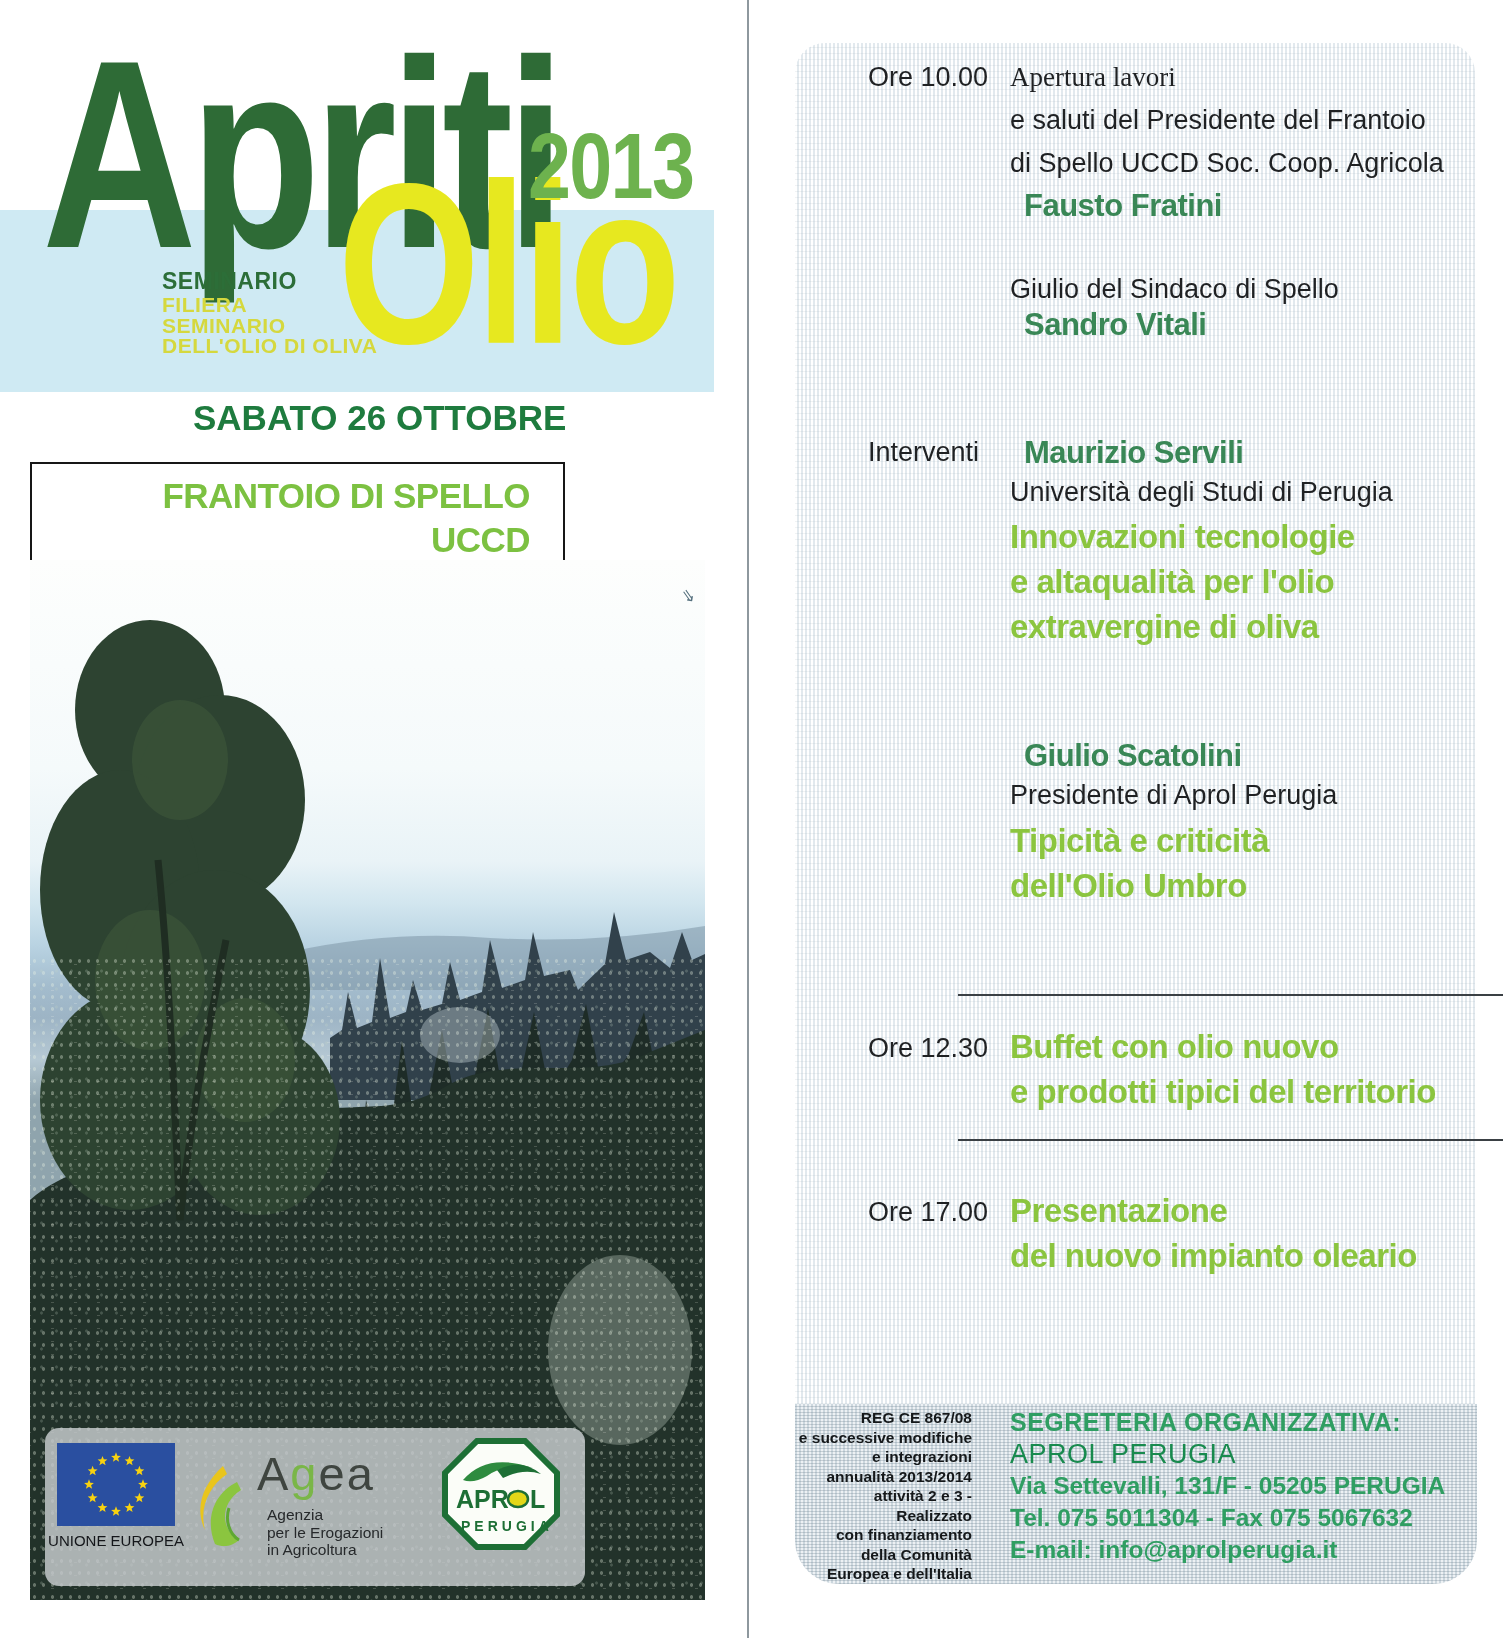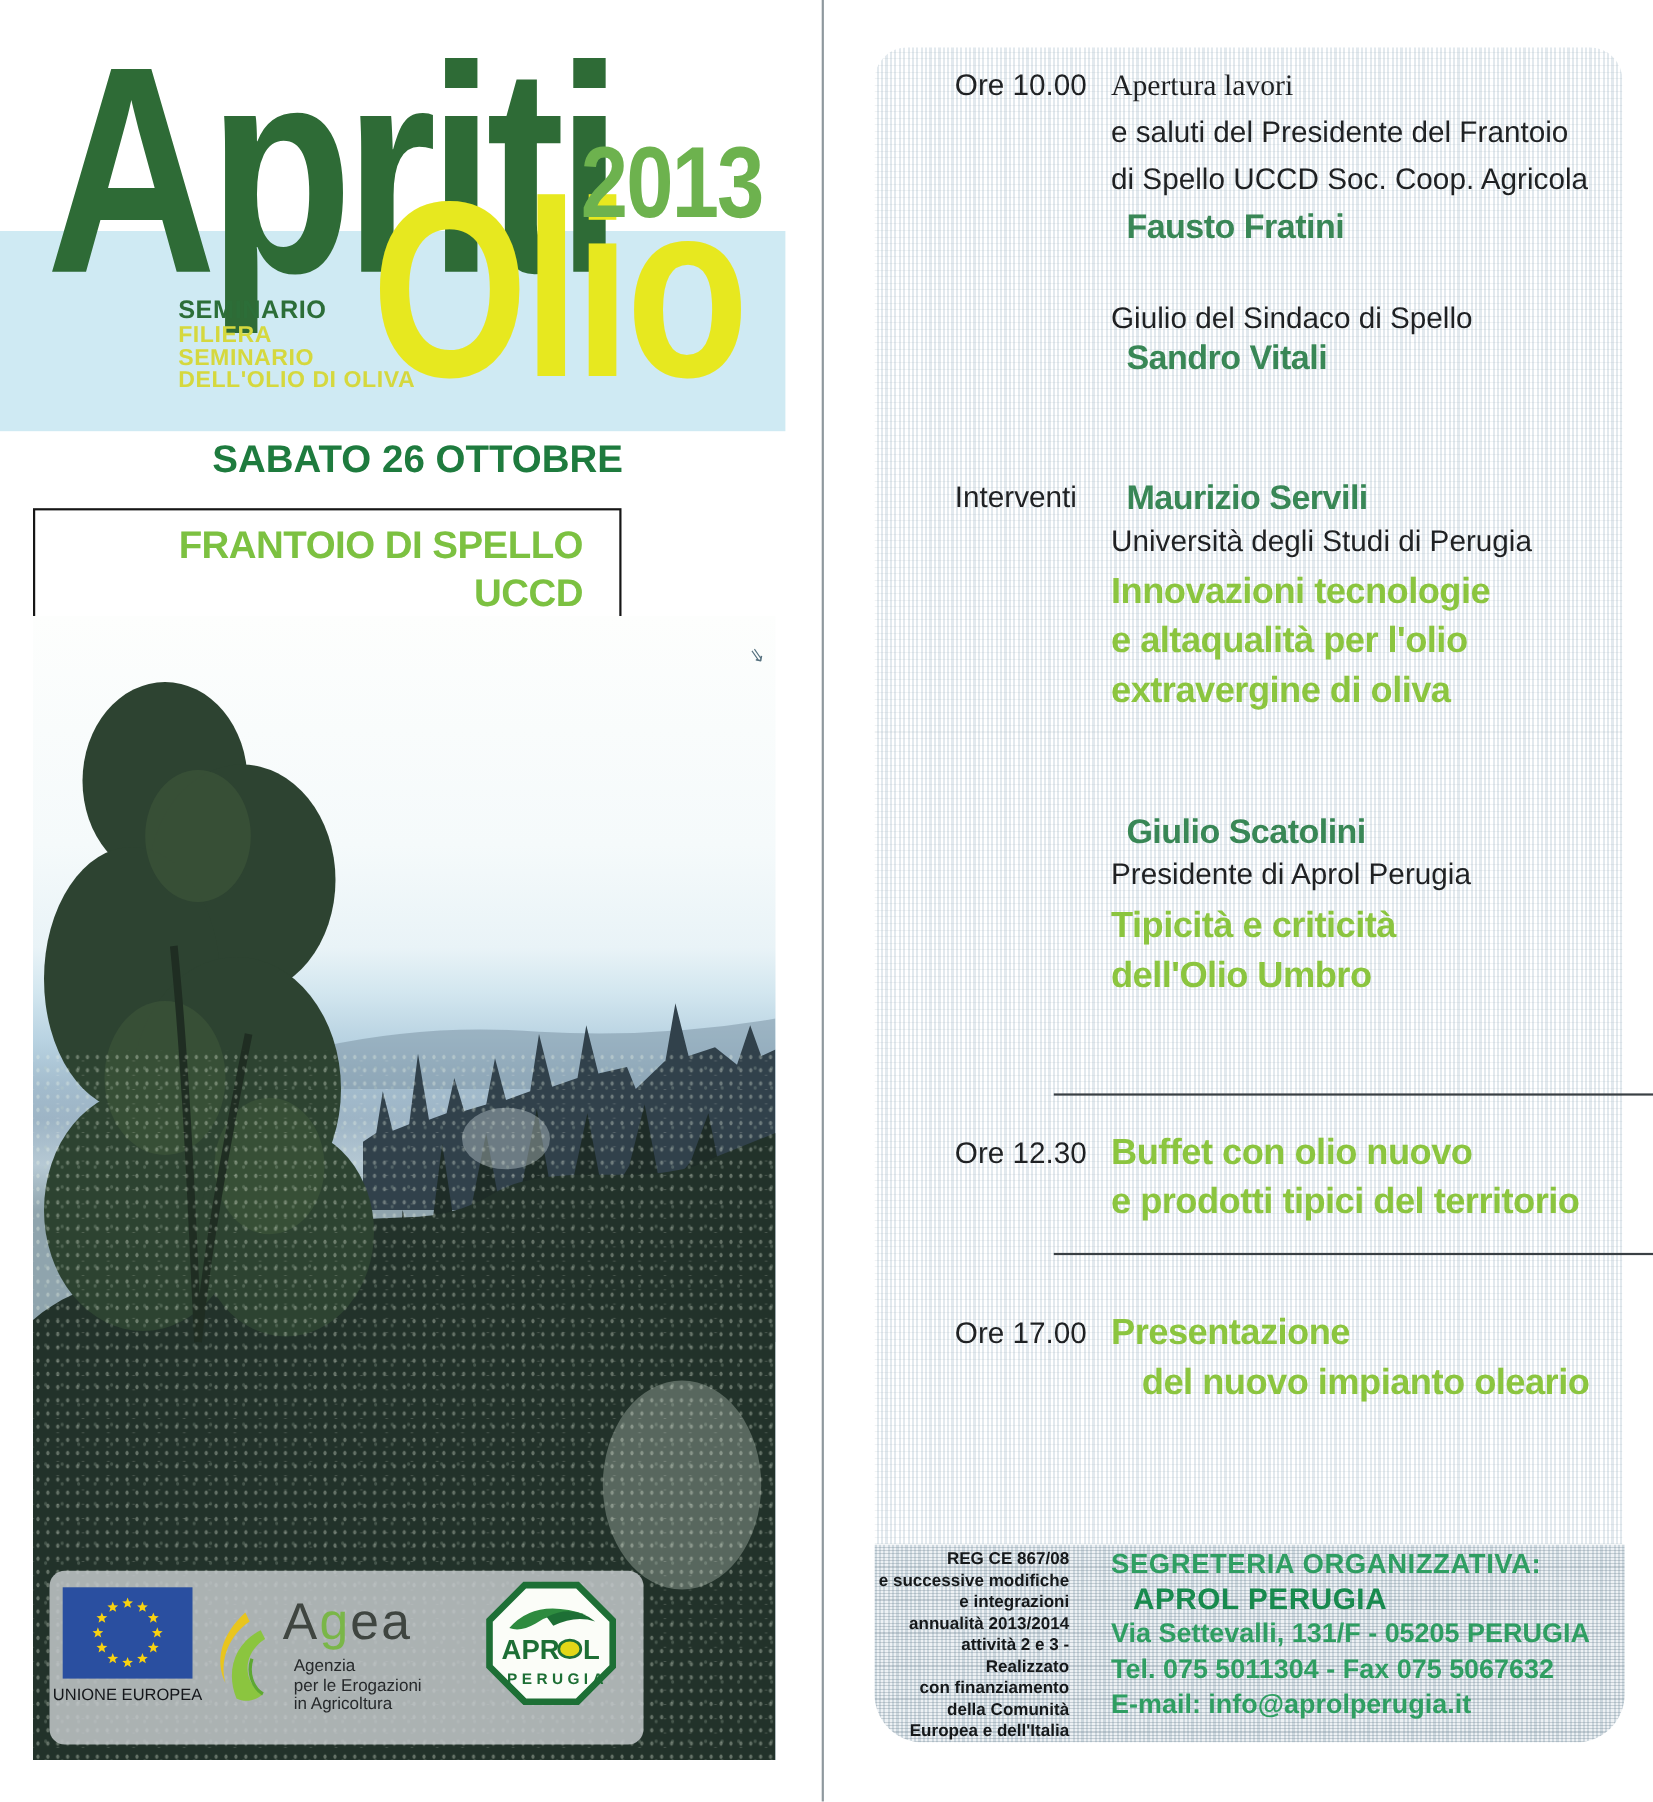"del nuovo impianto oleario" div.abs { margin-left: 28px -> none }
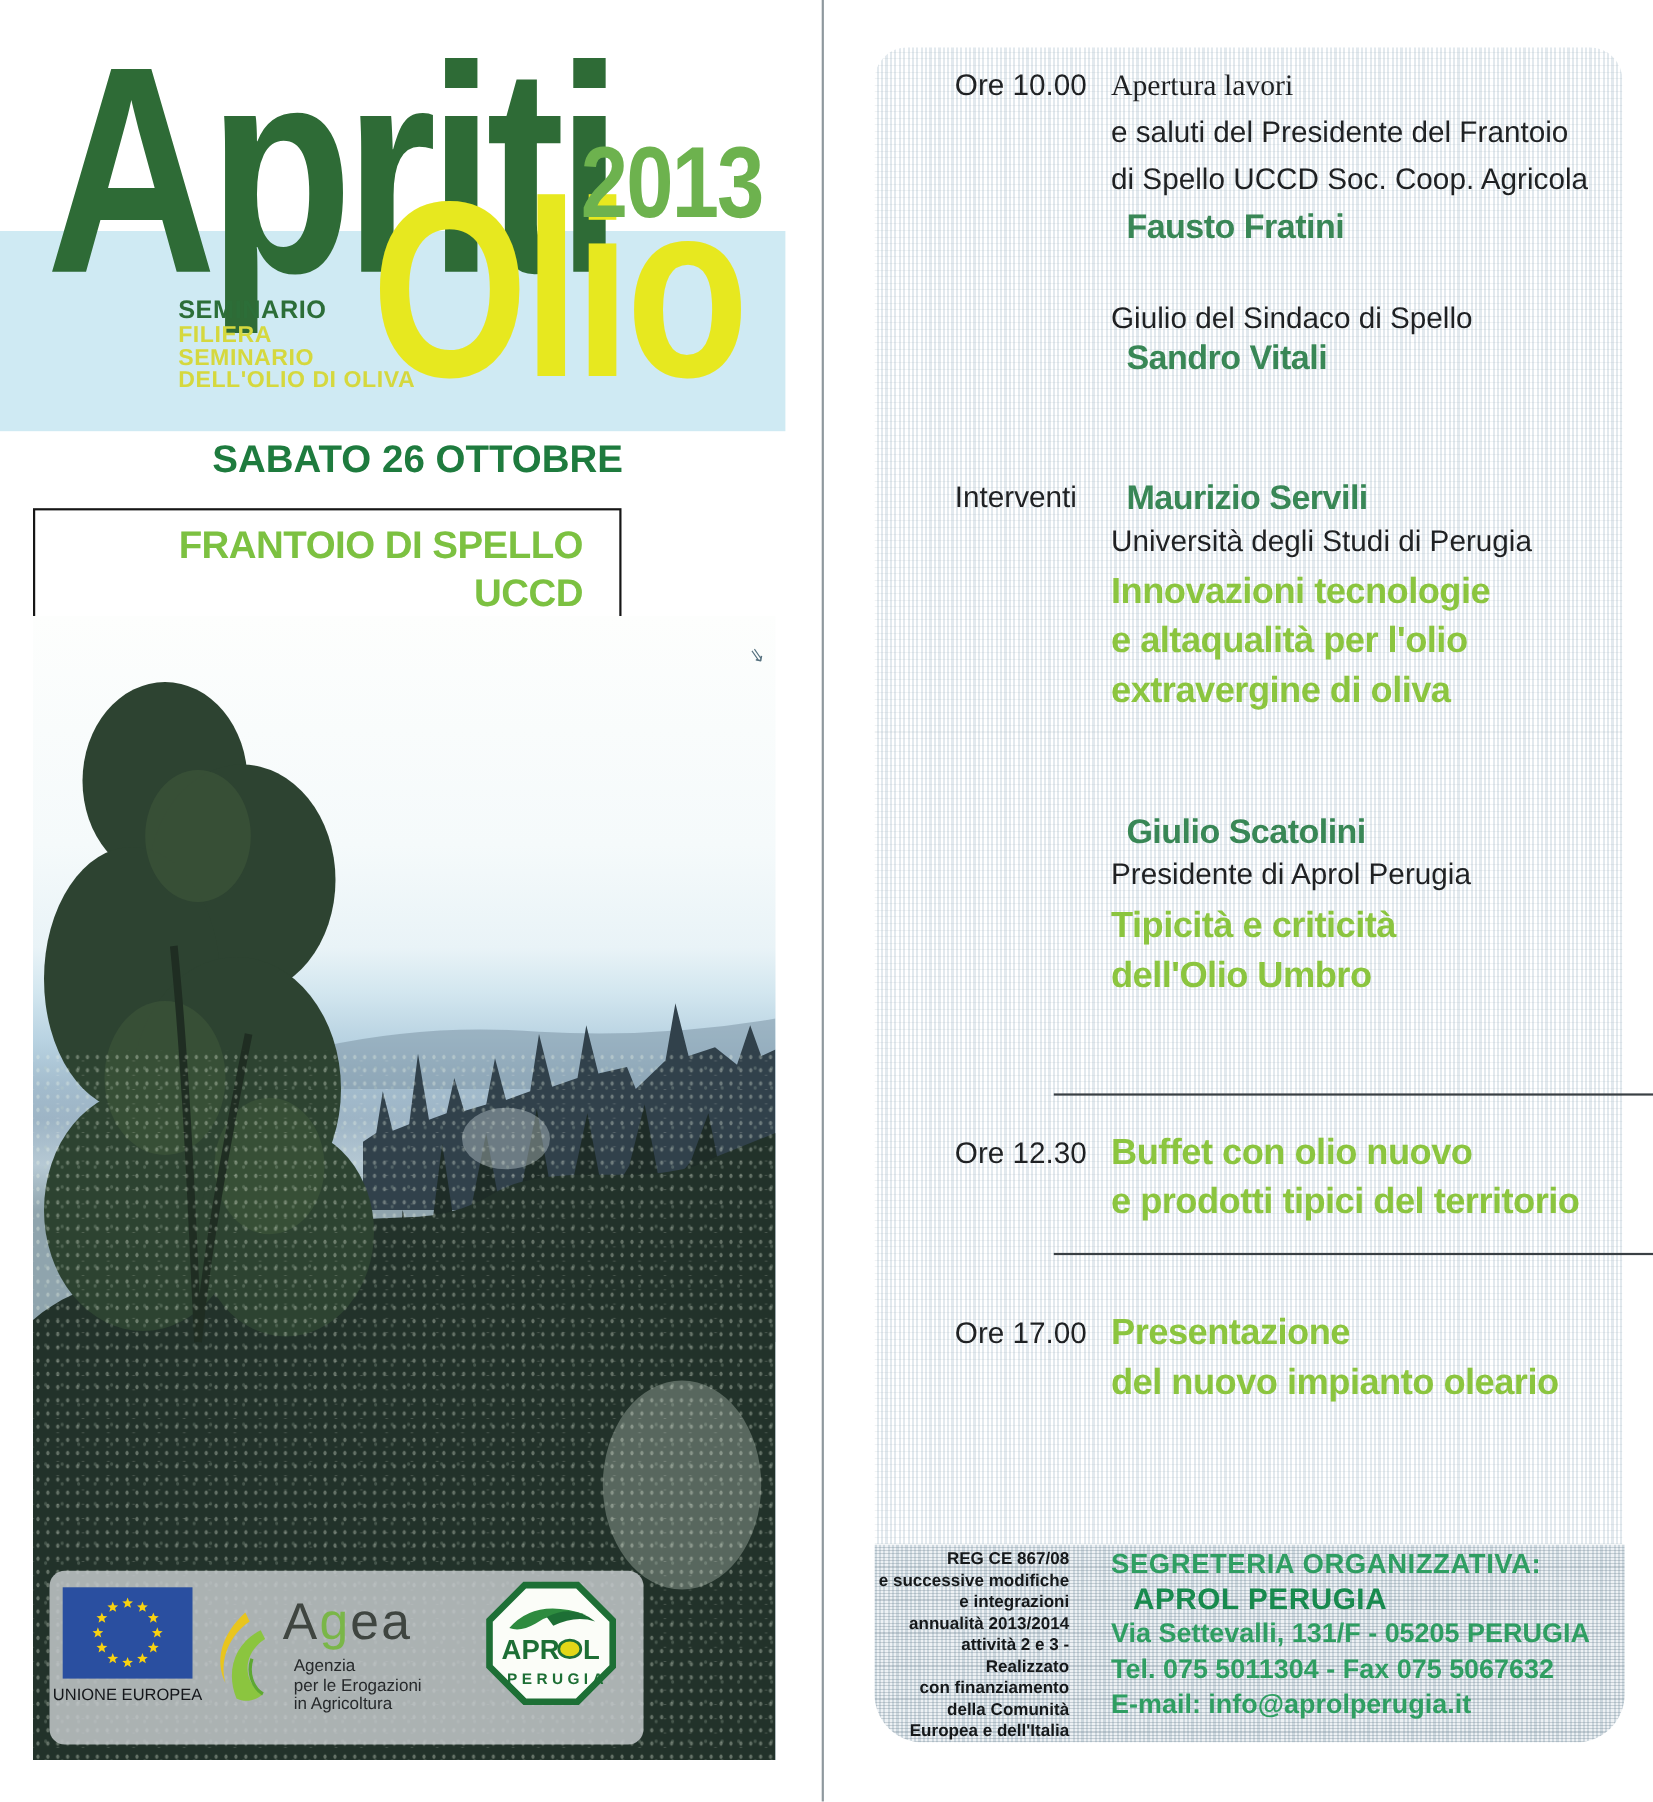"APROL PERUGIA" .sec-org { font-weight: bold -> normal; margin-left: 20px -> none }
